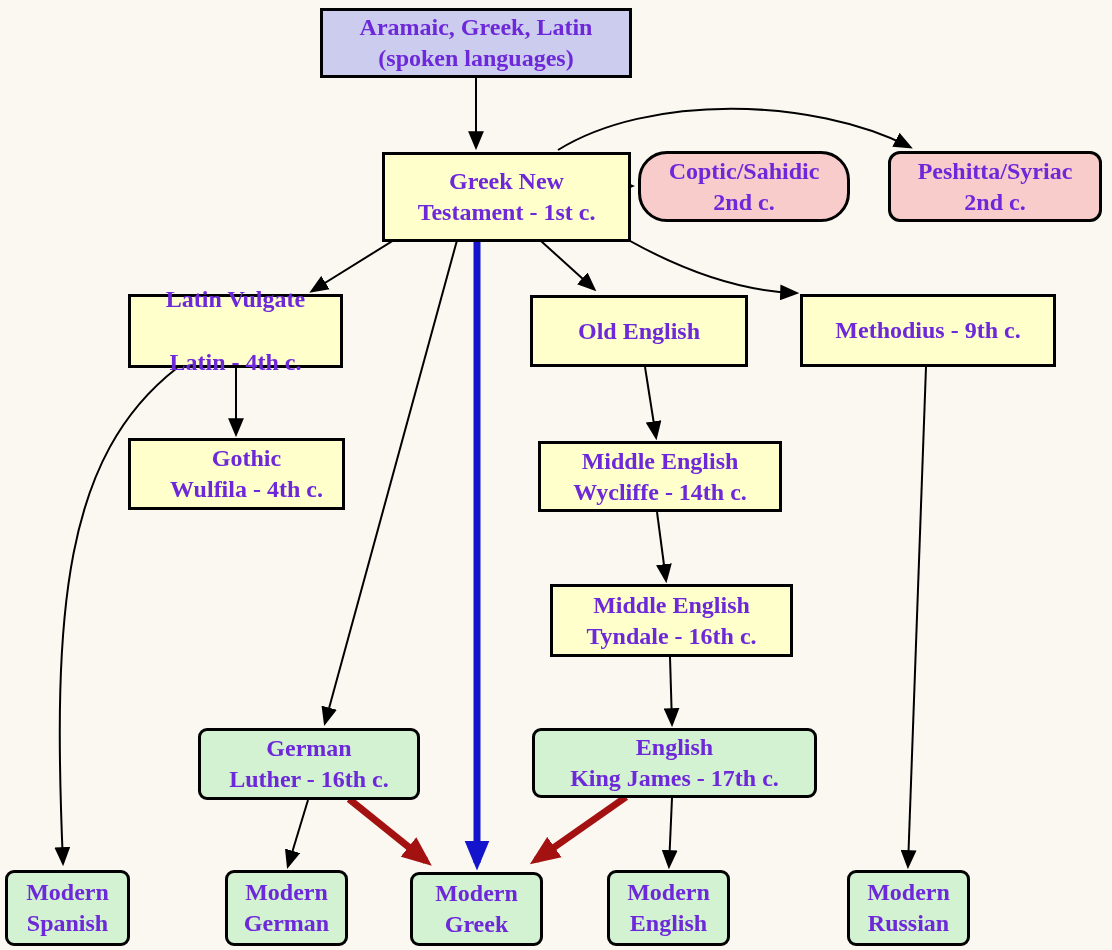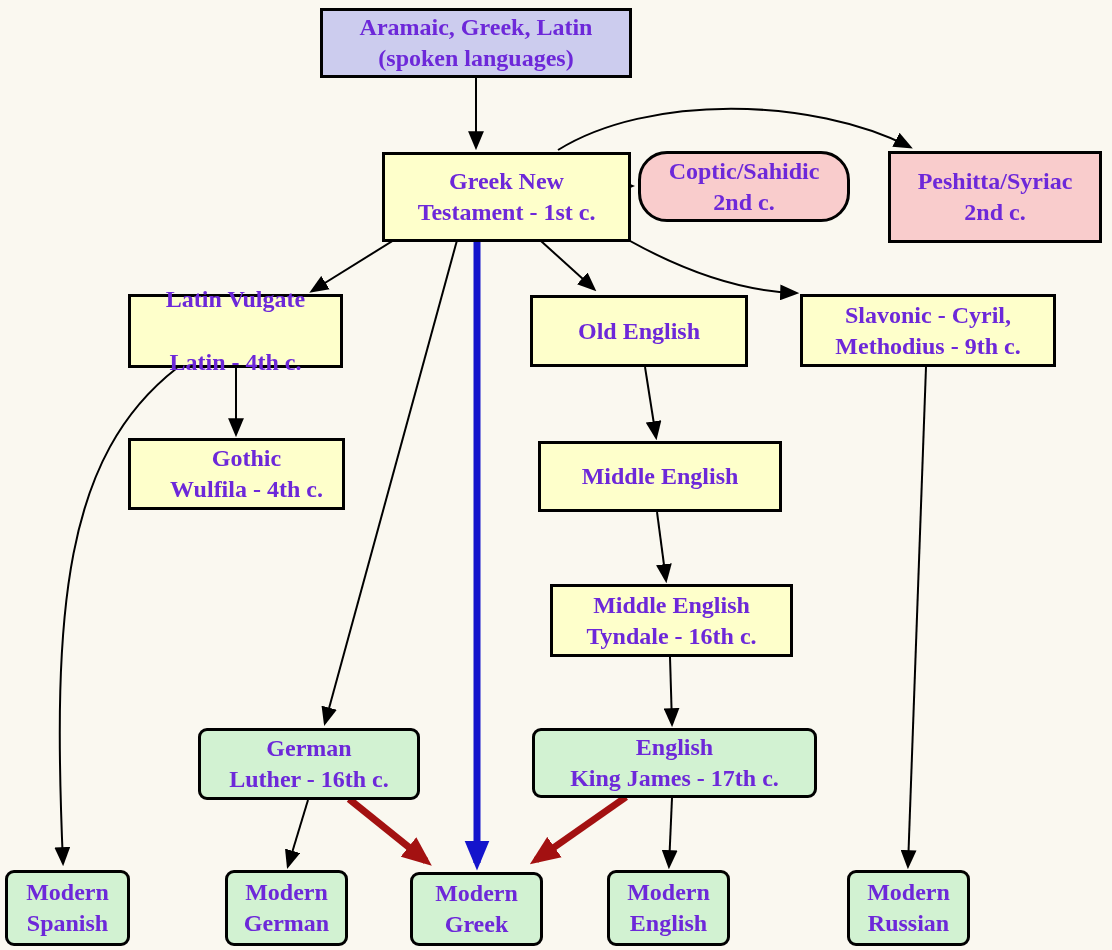"Peshitta/Syriac" div.node { border-radius: none -> 12px; height: 92px -> 71px }
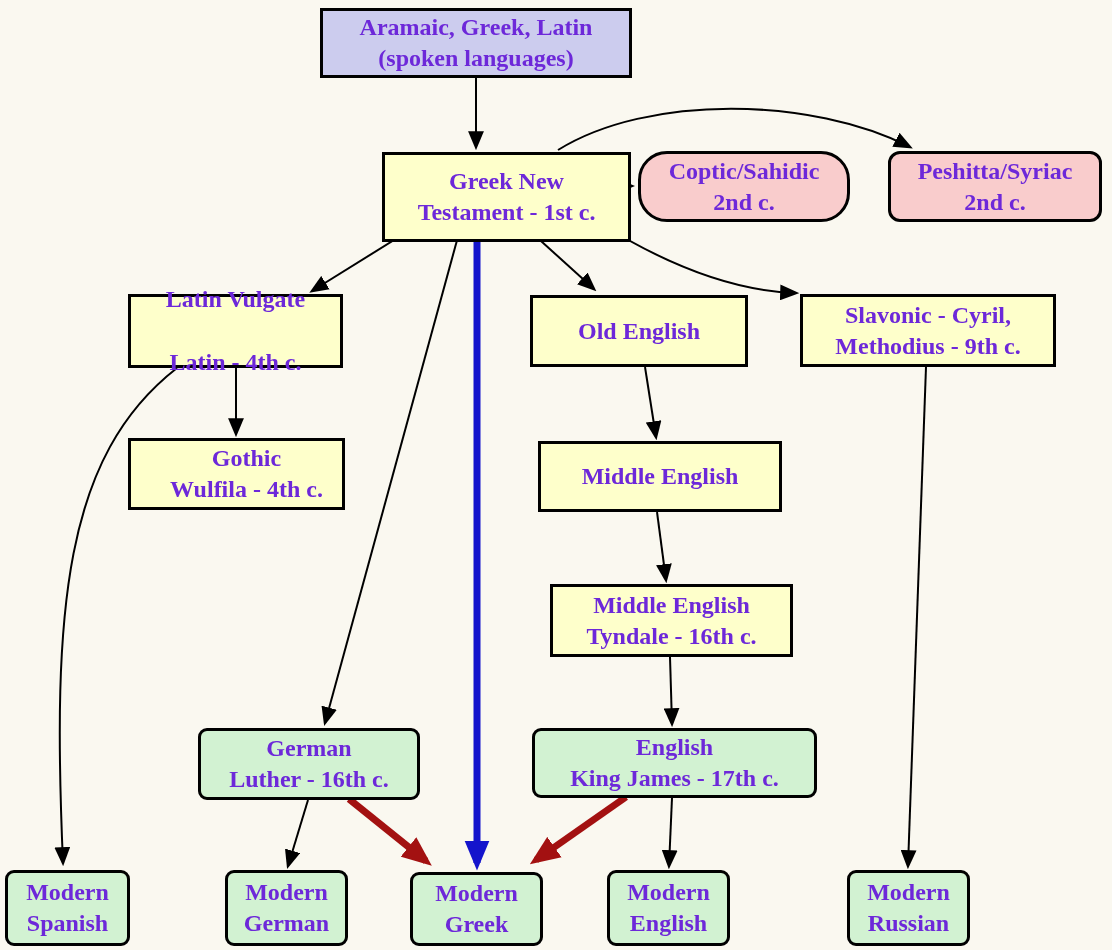"Slavonic - Cyril," span { html: <span>Slavonic - Cyril,</span> -> none }
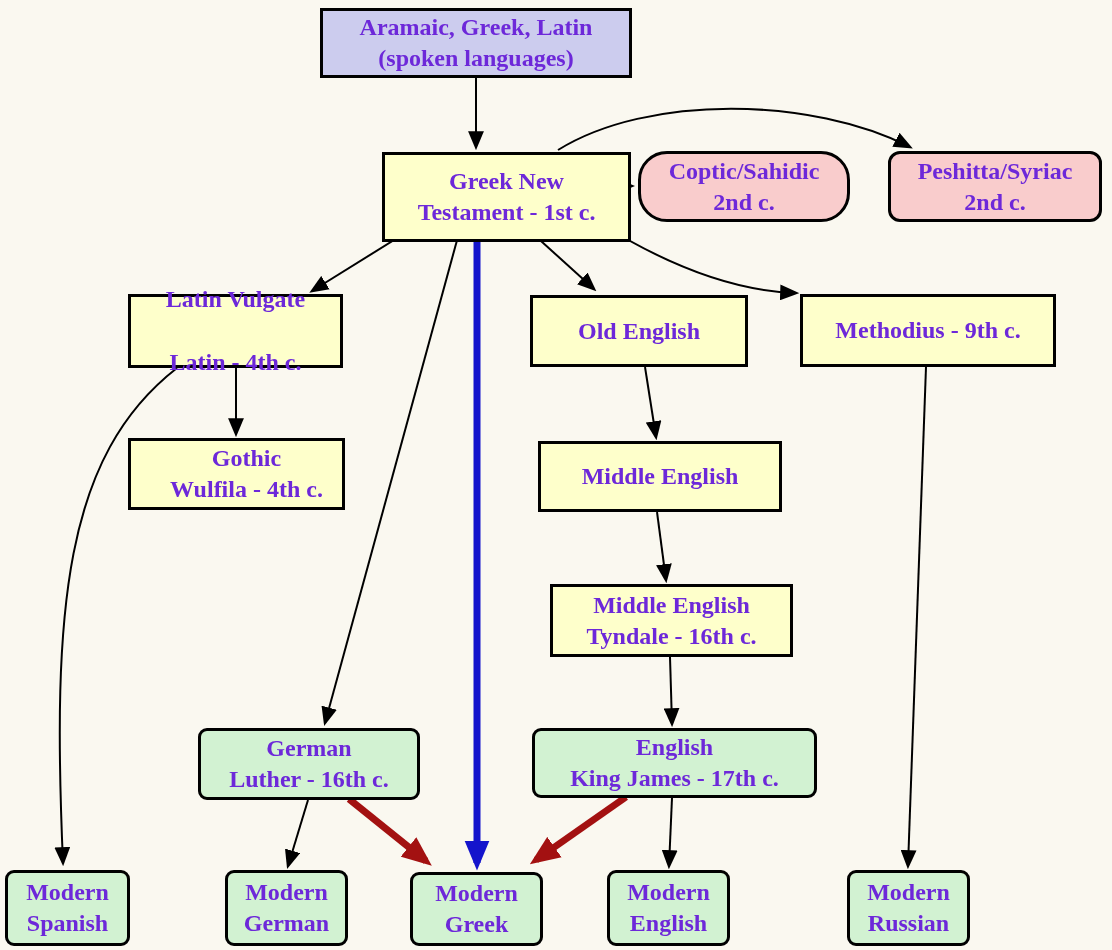"Wycliffe - 14th c." span { html: none -> <span>Wycliffe - 14th c.</span> }
